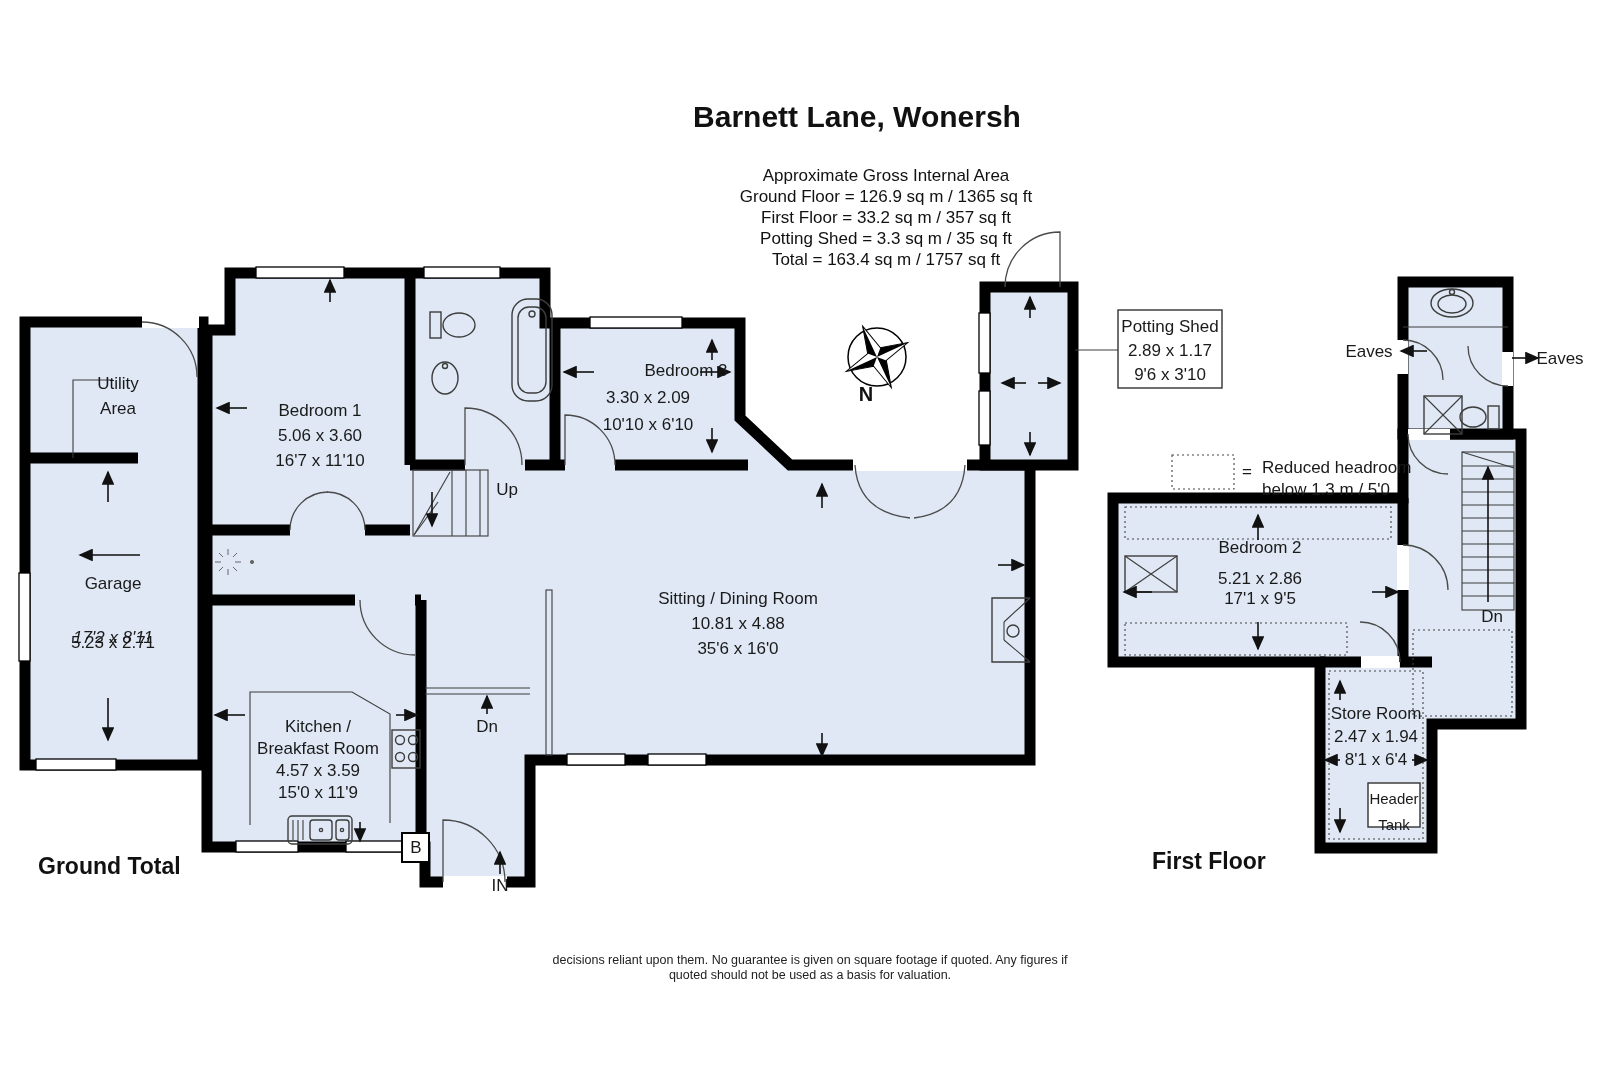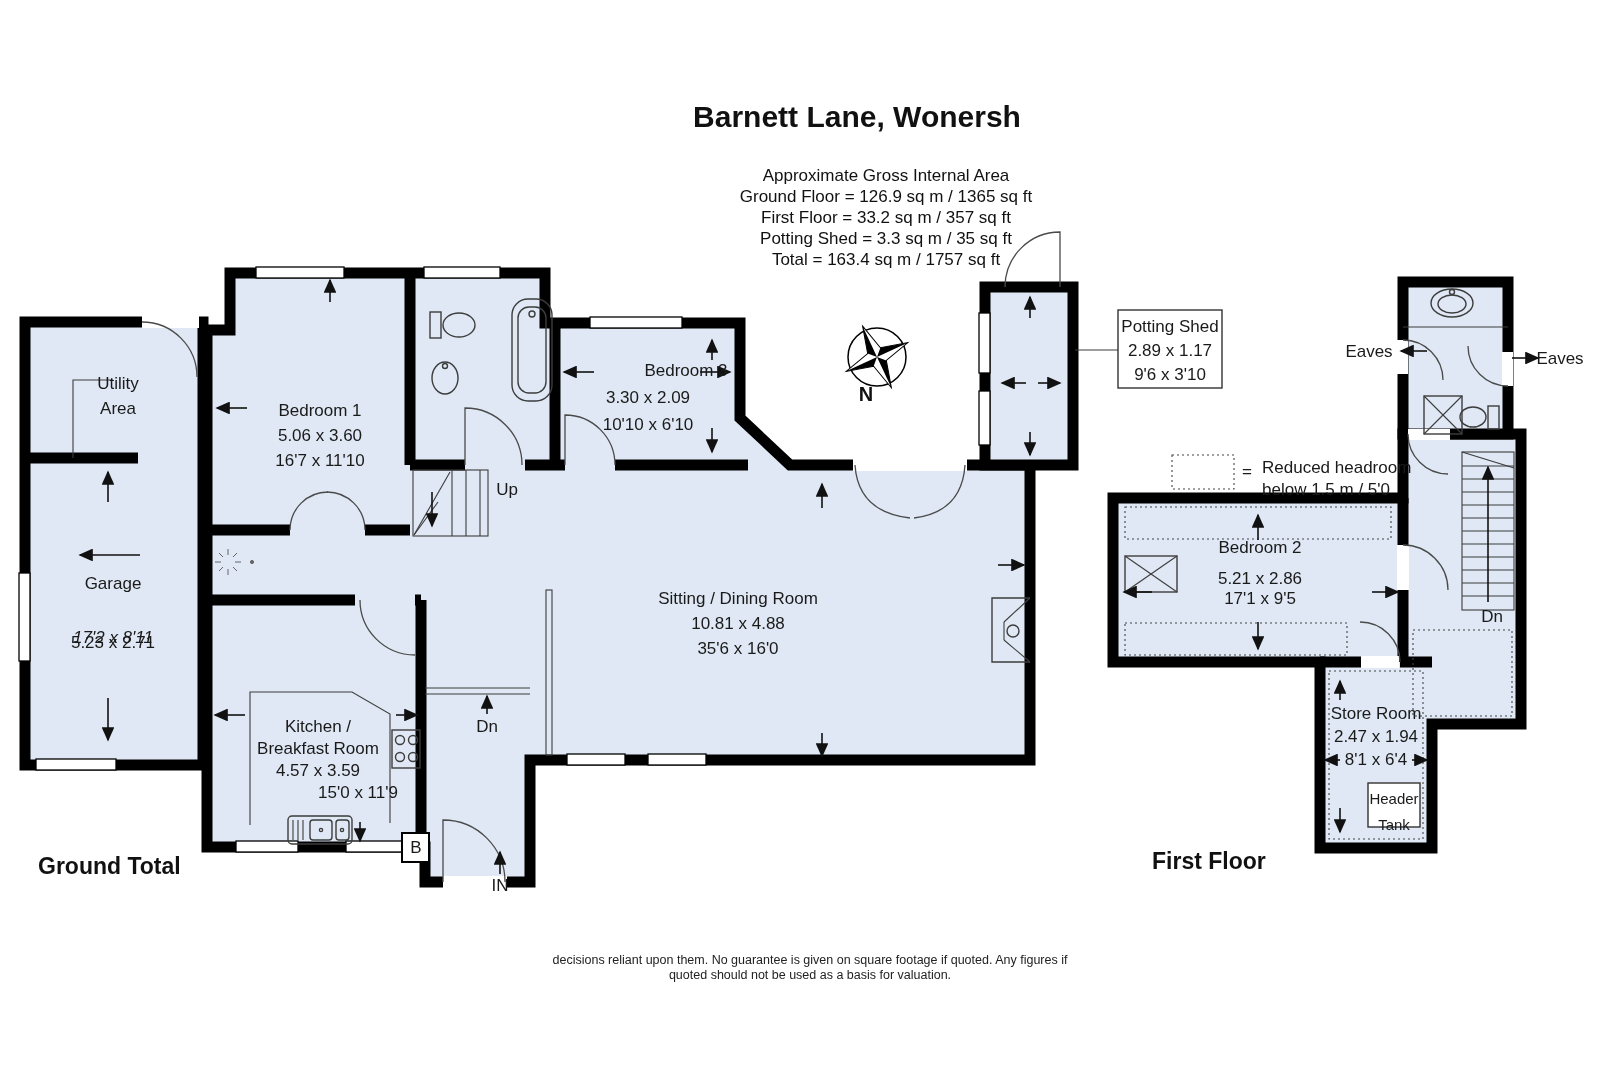"below 1.5 m / 5'0" div.lblL { text: 1.5 -> 1.3 }
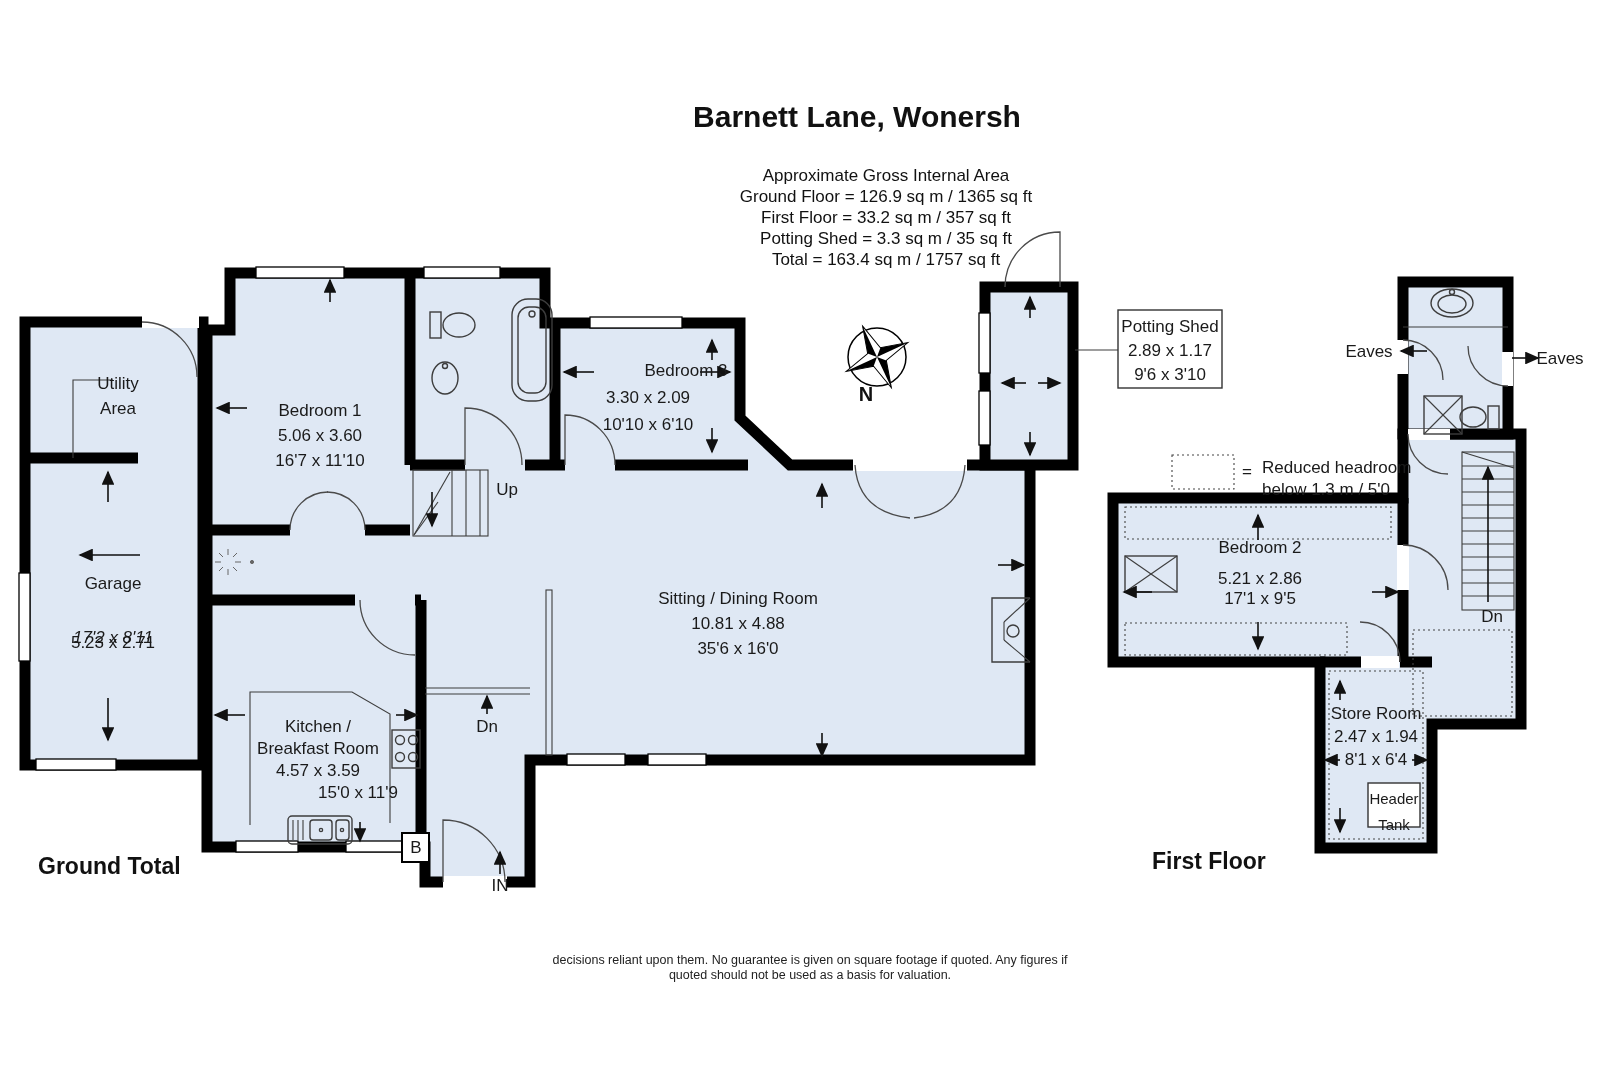"15'0 x 11'9" div.lbl { margin-left: 40px -> none }
